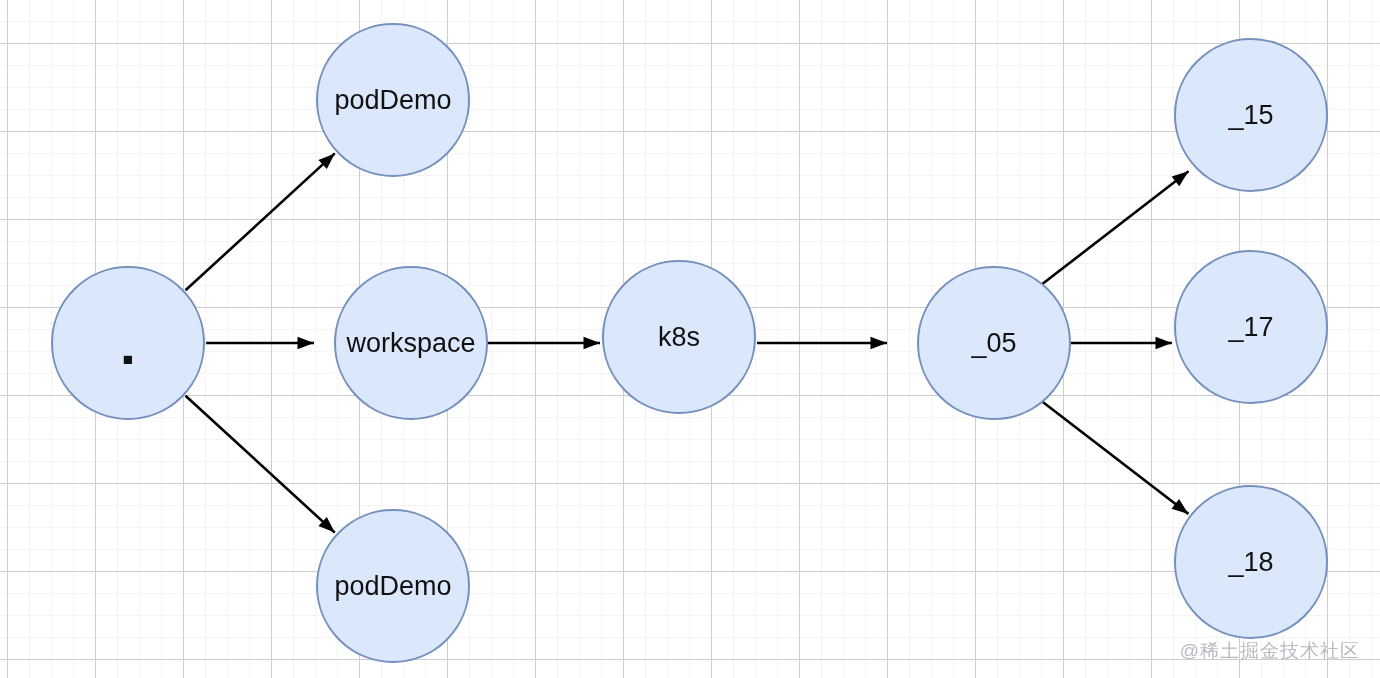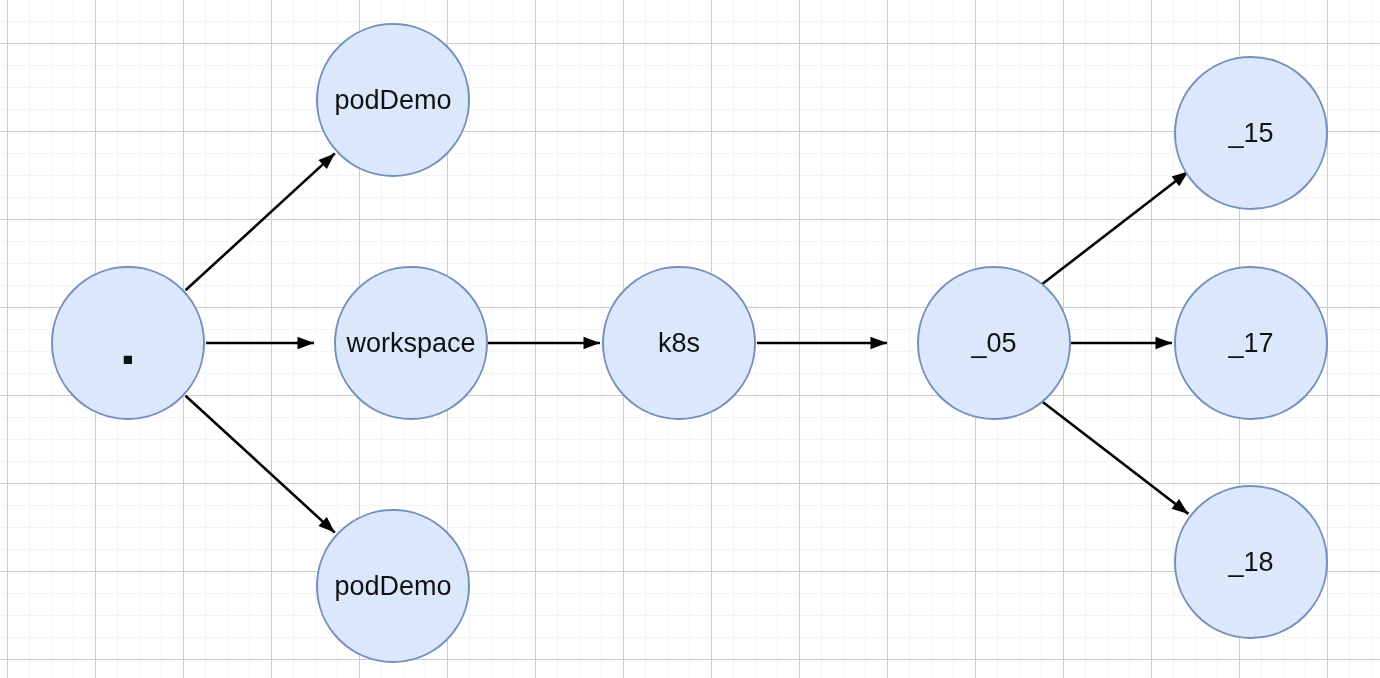"_15" div.node { top: 56px -> 38px }
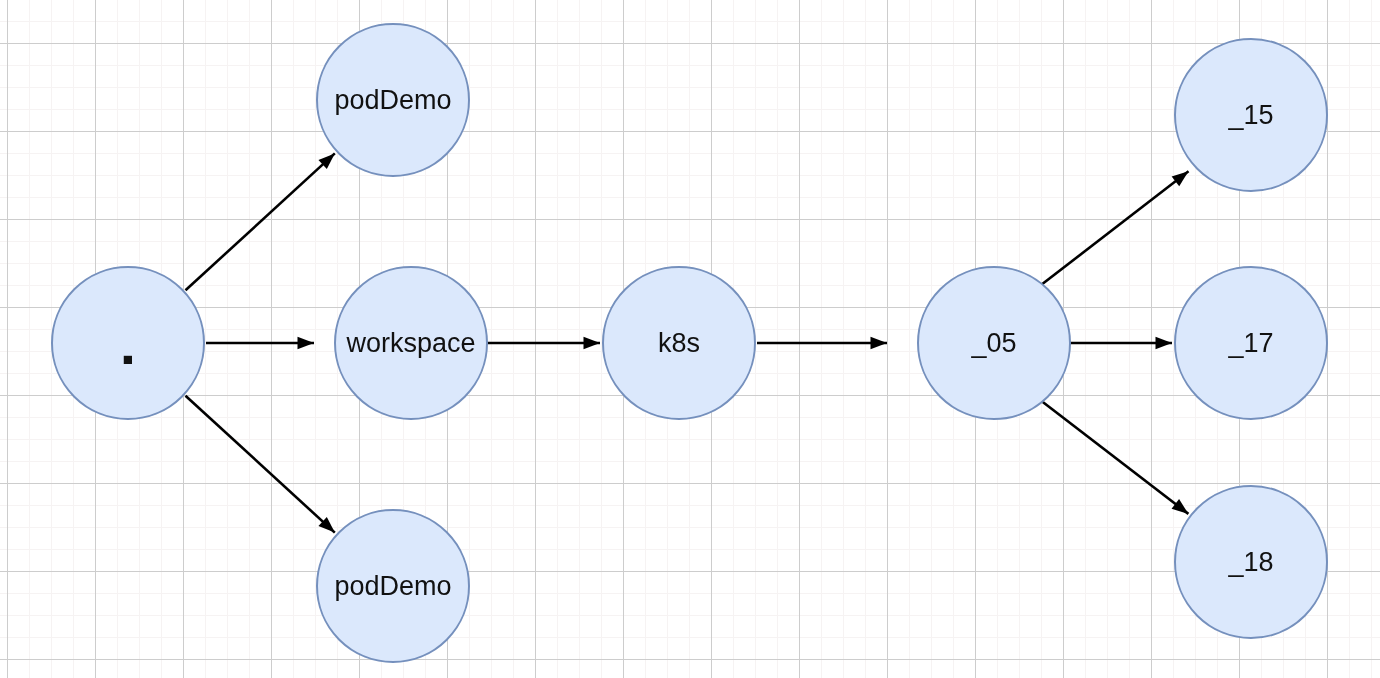"k8s" div.node { top: 266px -> 260px }
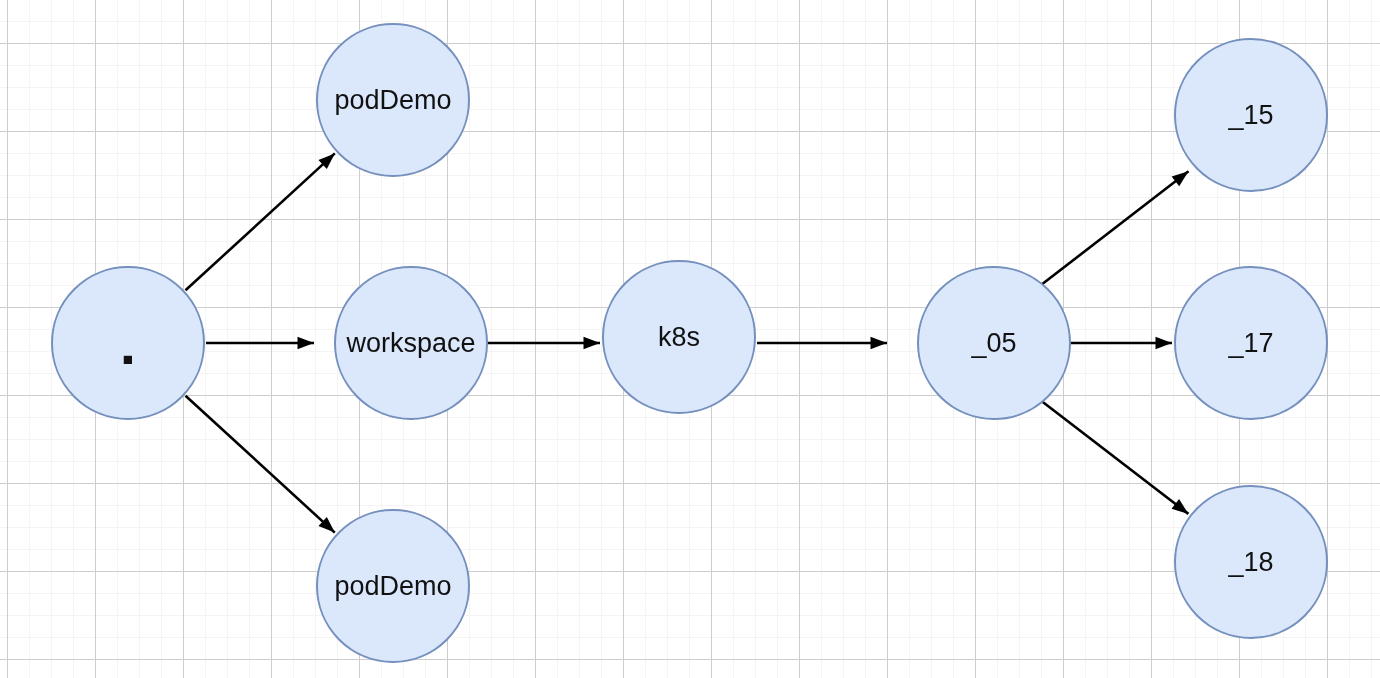"_17" div.node { top: 266px -> 250px }
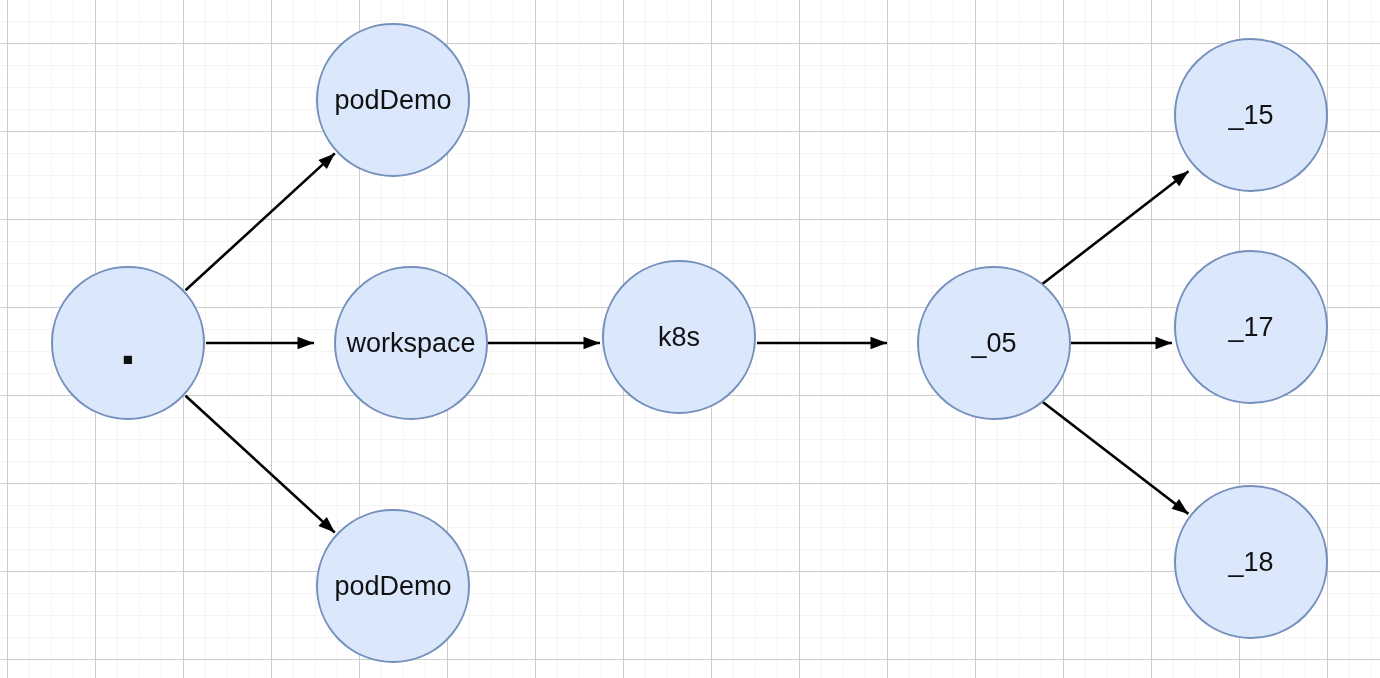"@稀土掘金技术社区" div.watermark { html: none -> <div>@稀土掘金技术社区</div> }
